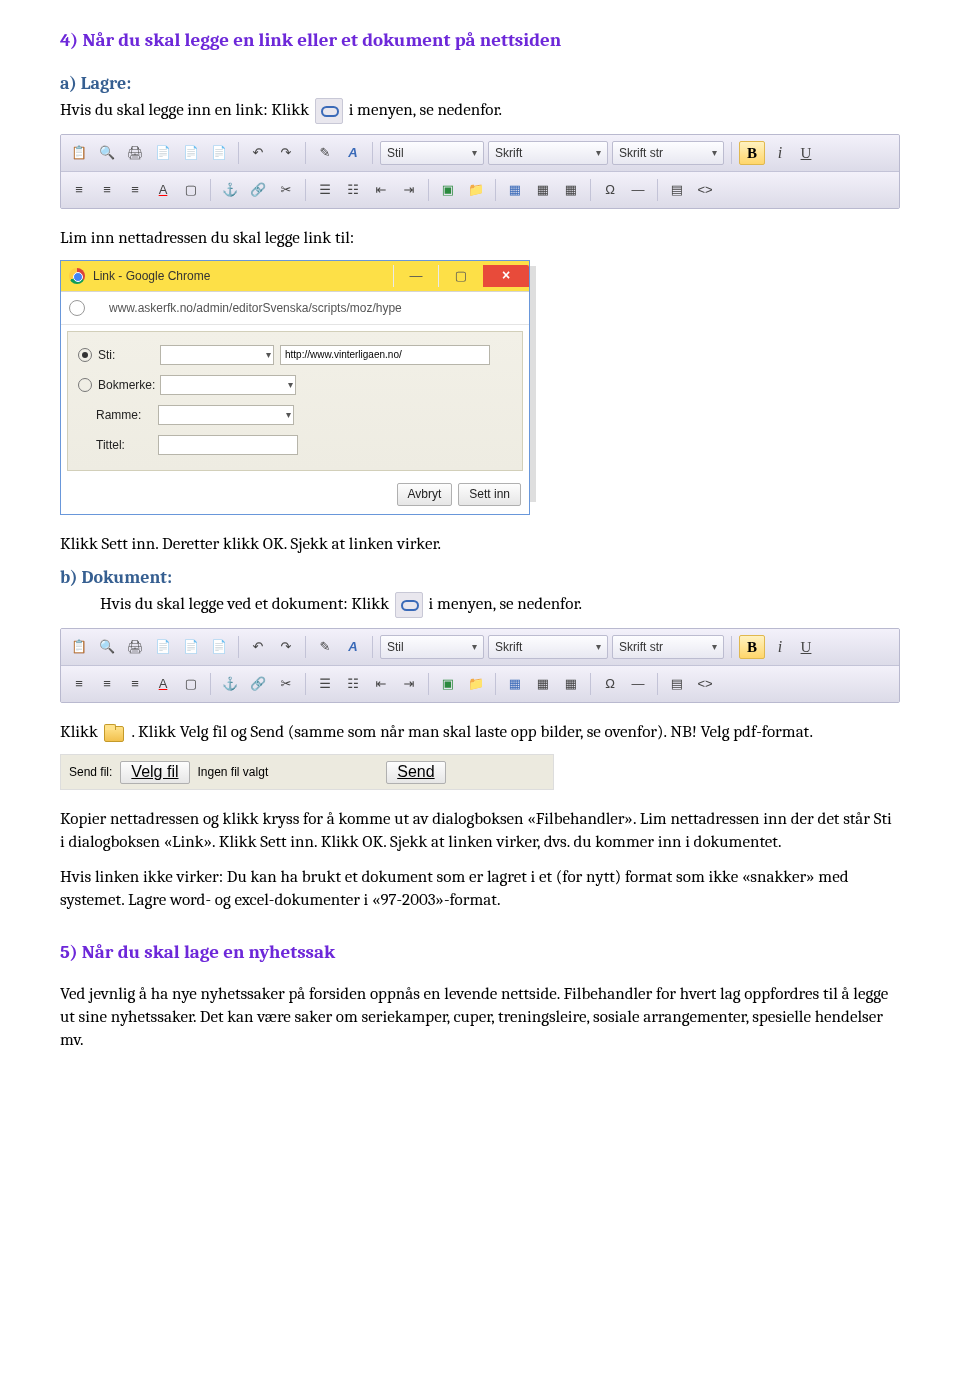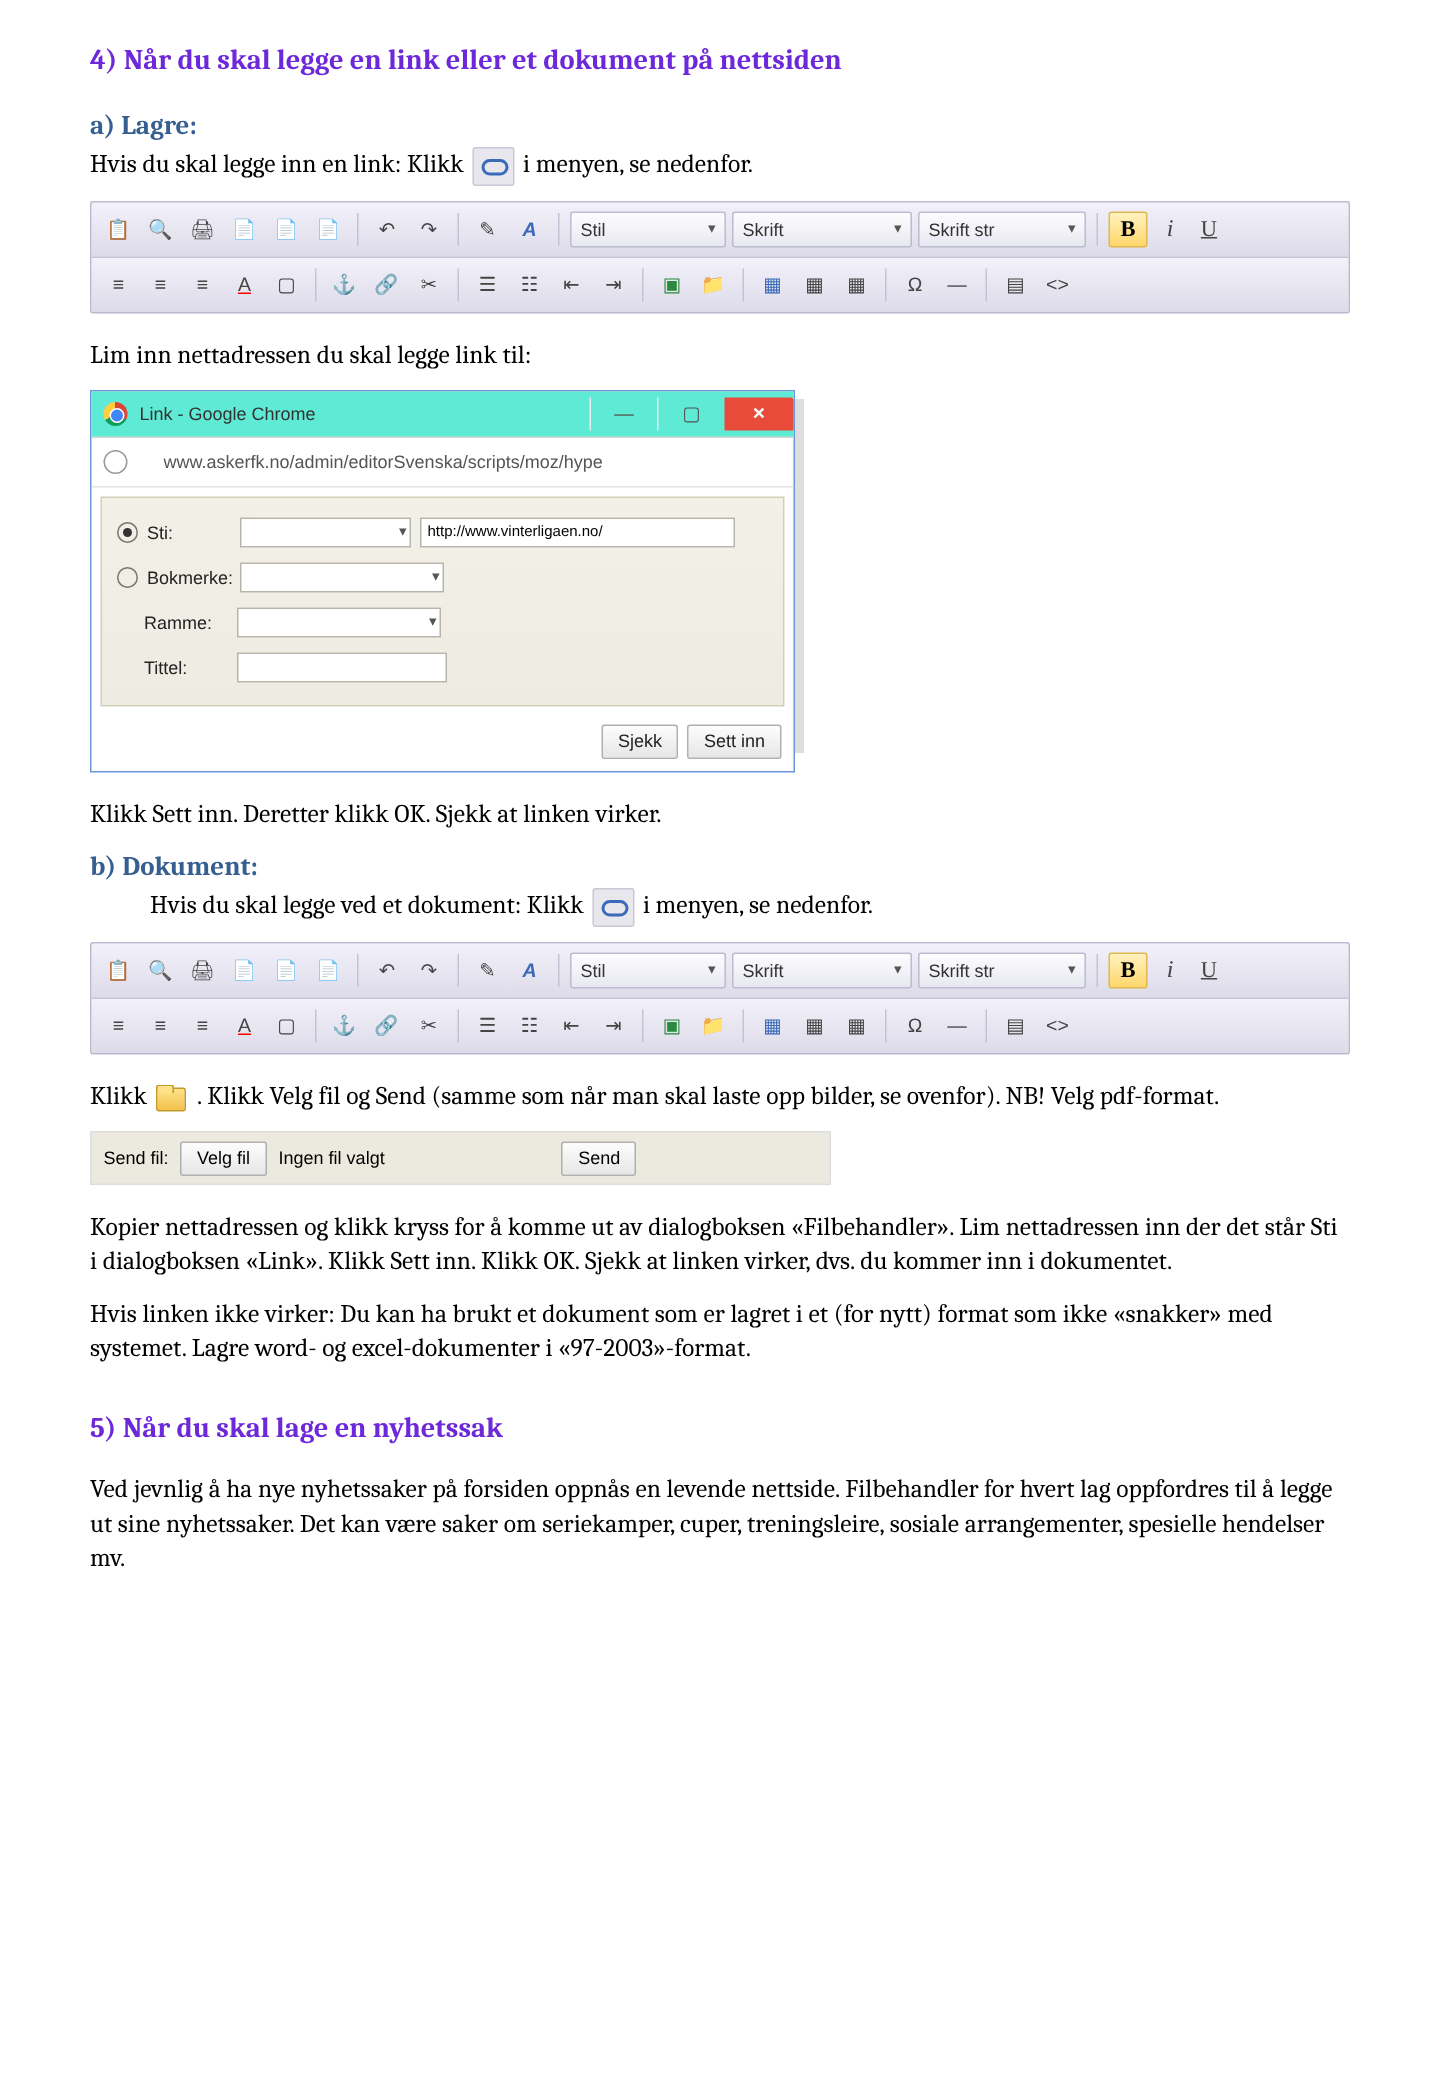"Link - Google Chrome" .titlebar { background: #5eead4 -> #fde047 }
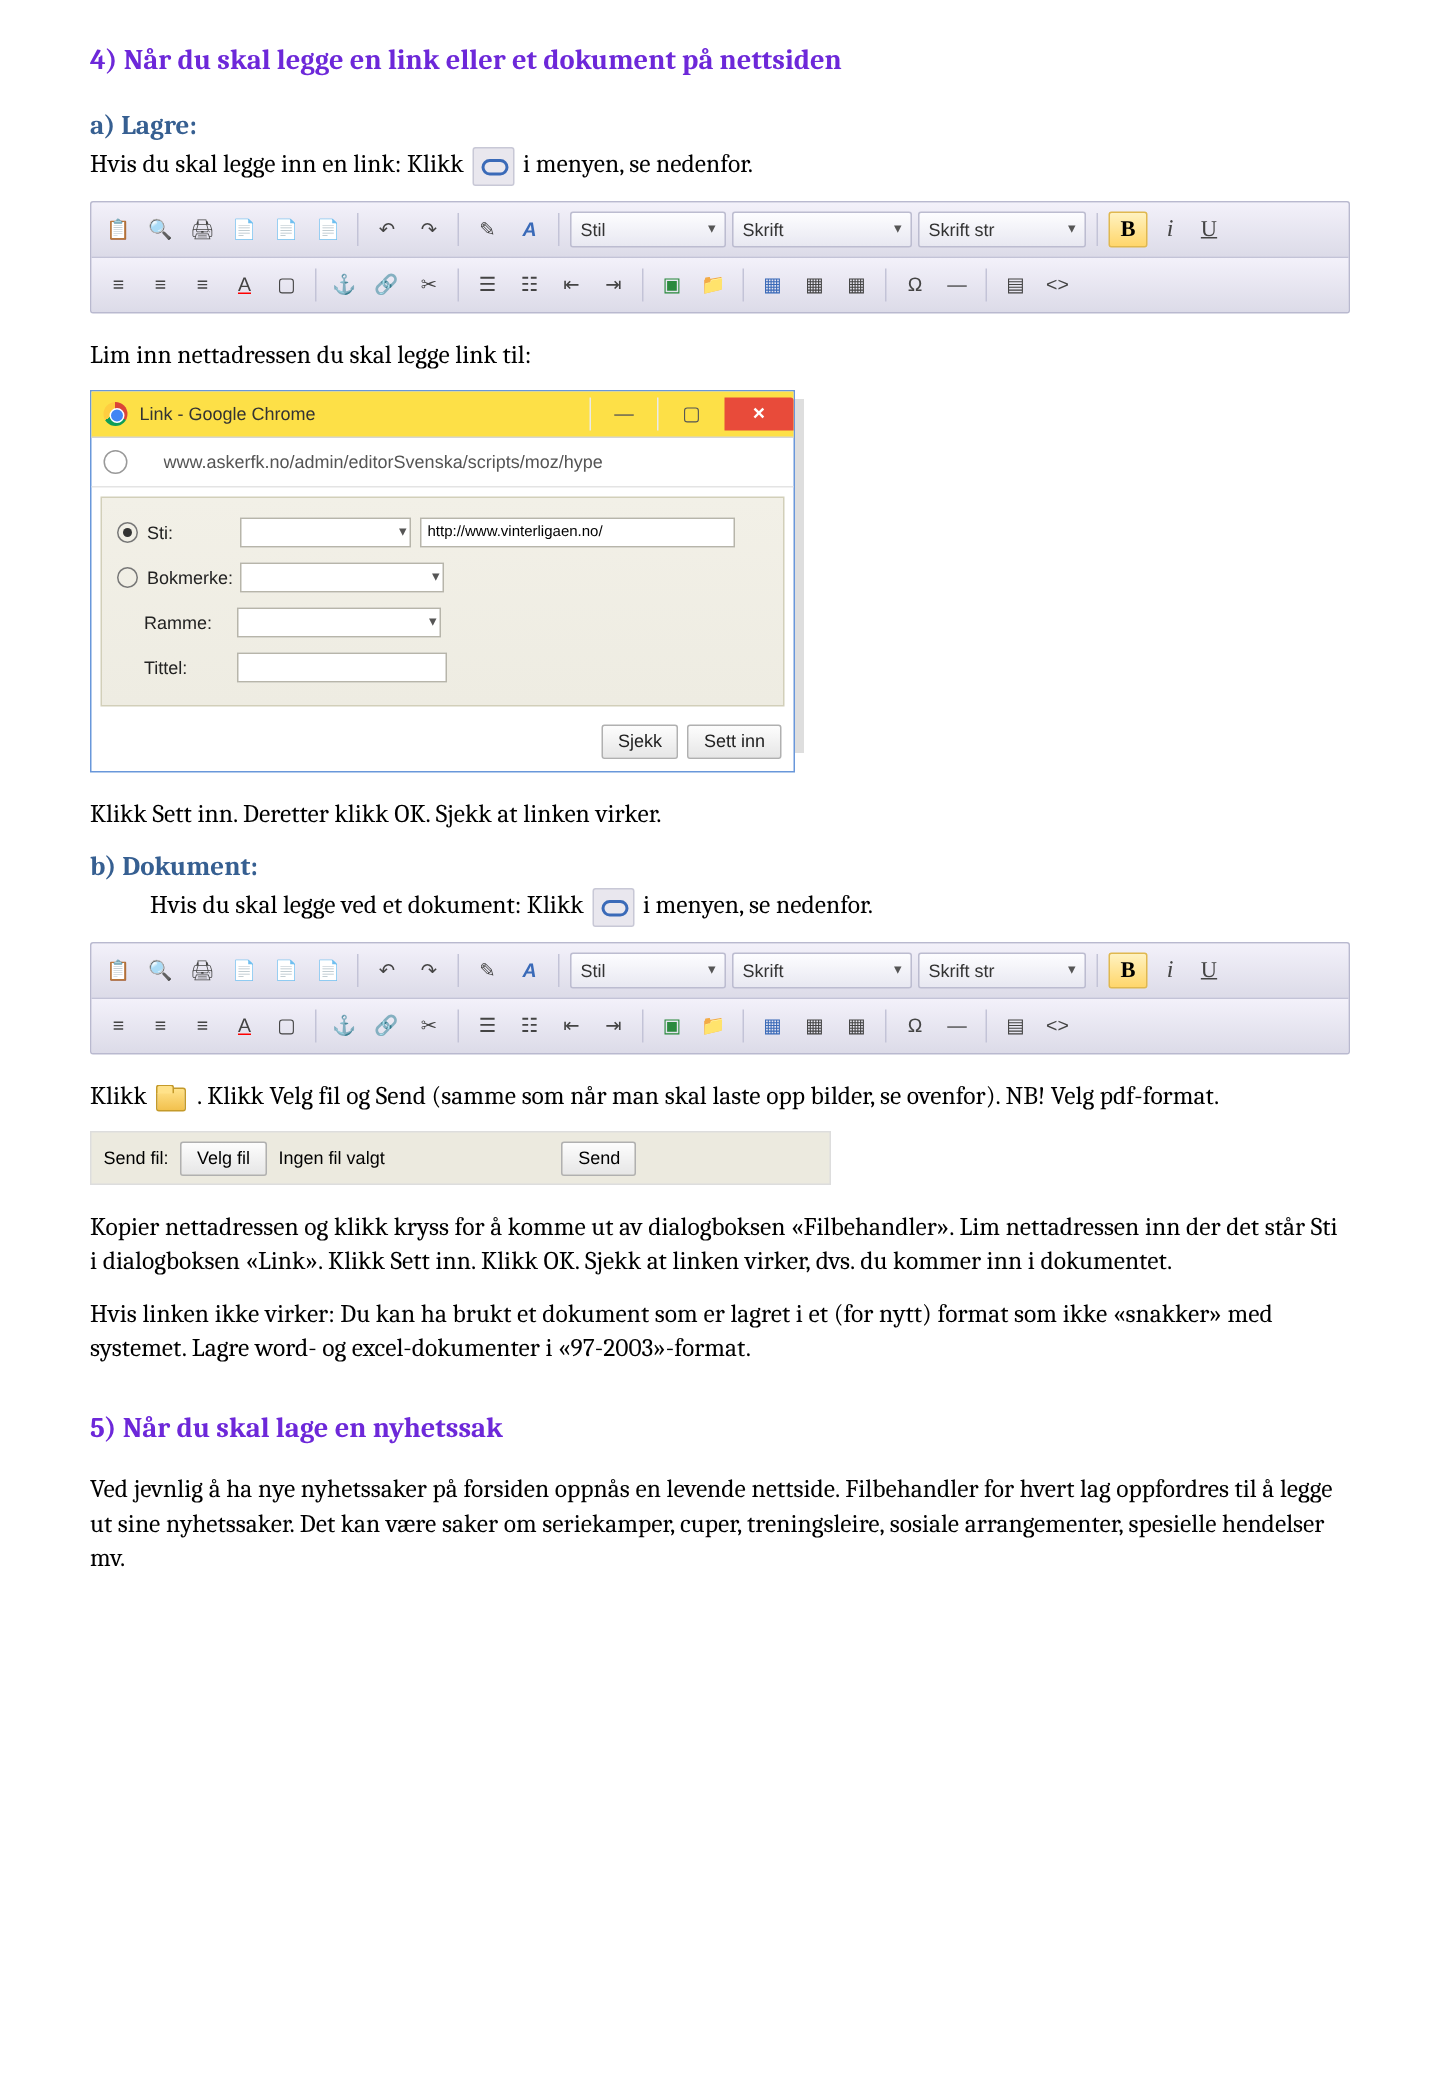"Sjekk" span.btn { text: Sjekk -> Avbryt }
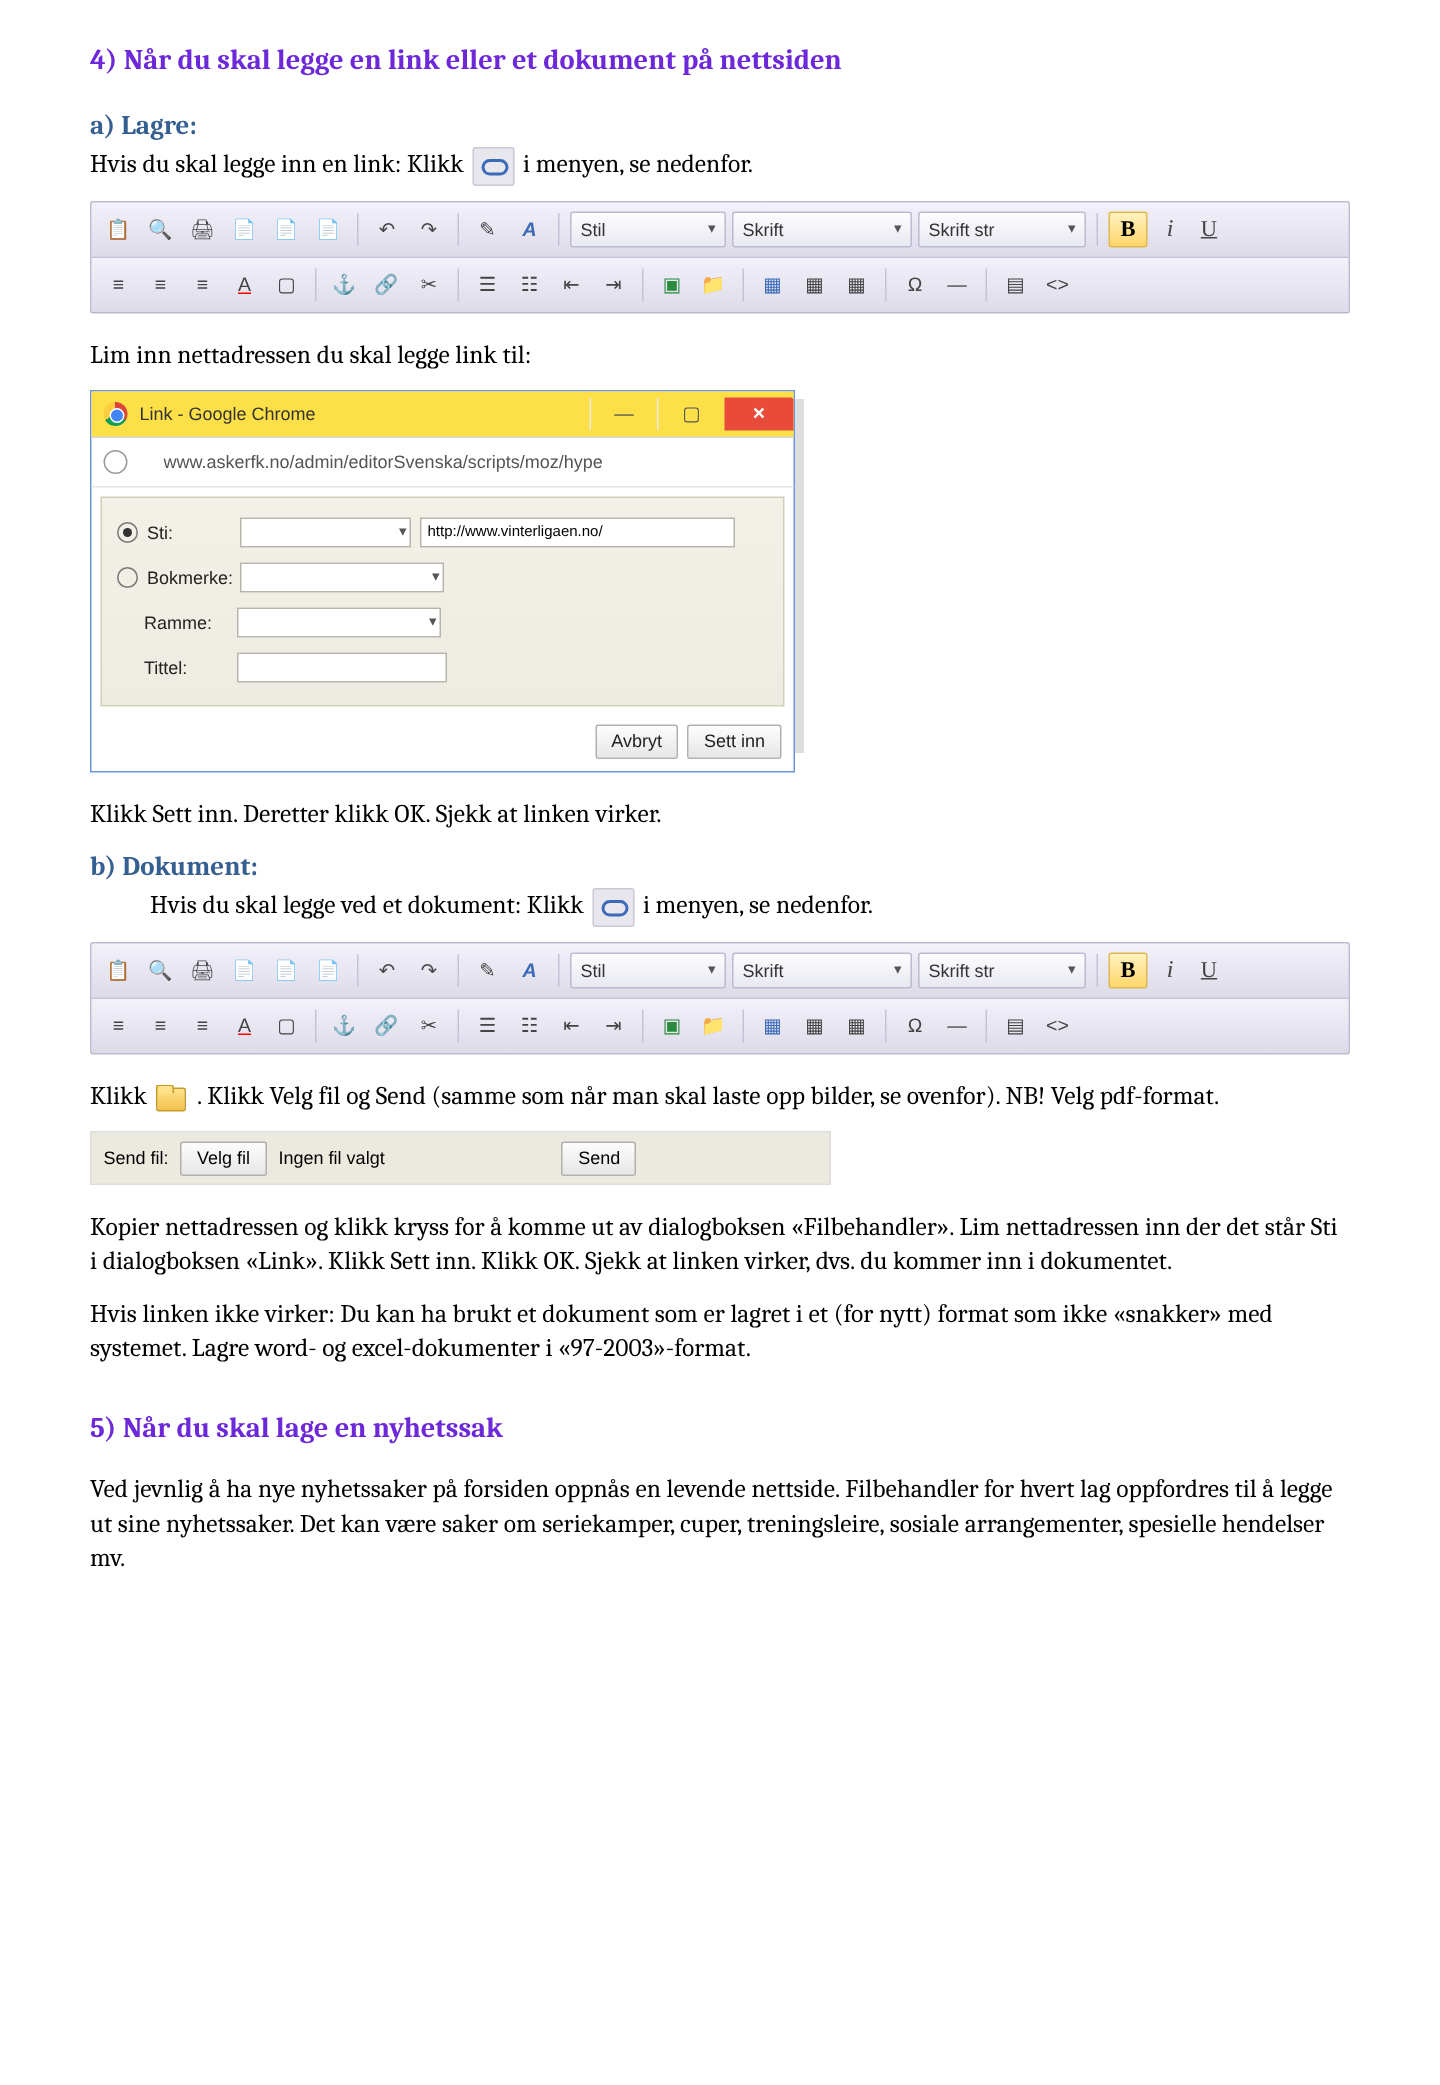"Velg fil" .filebar .btn { font-size: 12px -> 16px; text-decoration: none -> underline }
